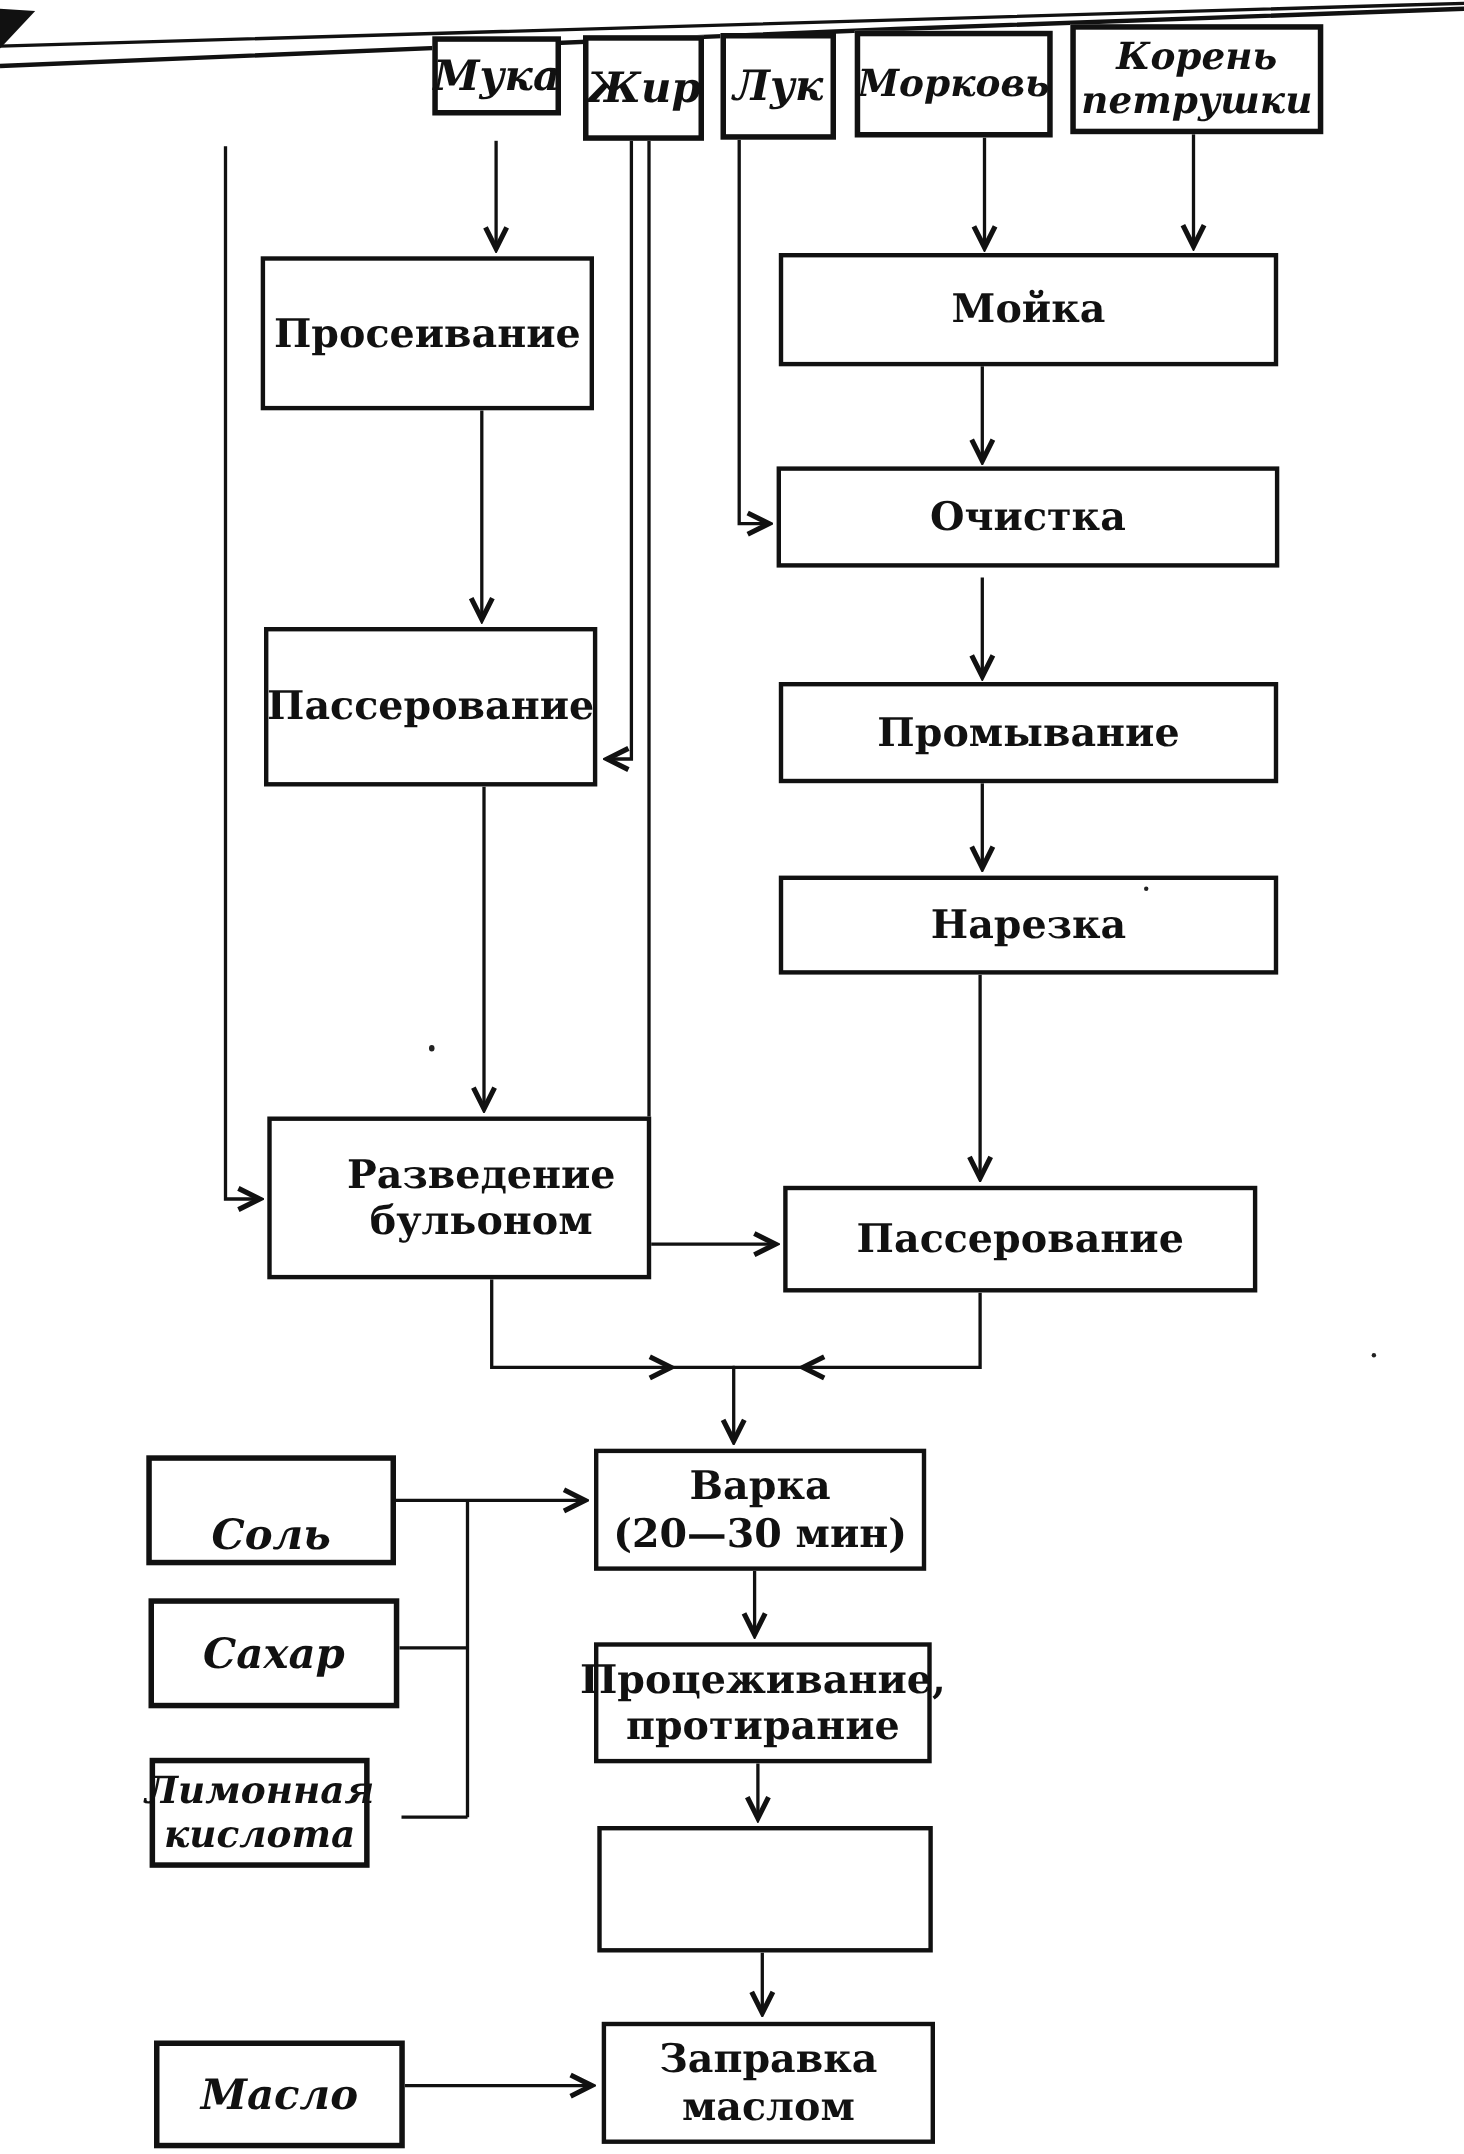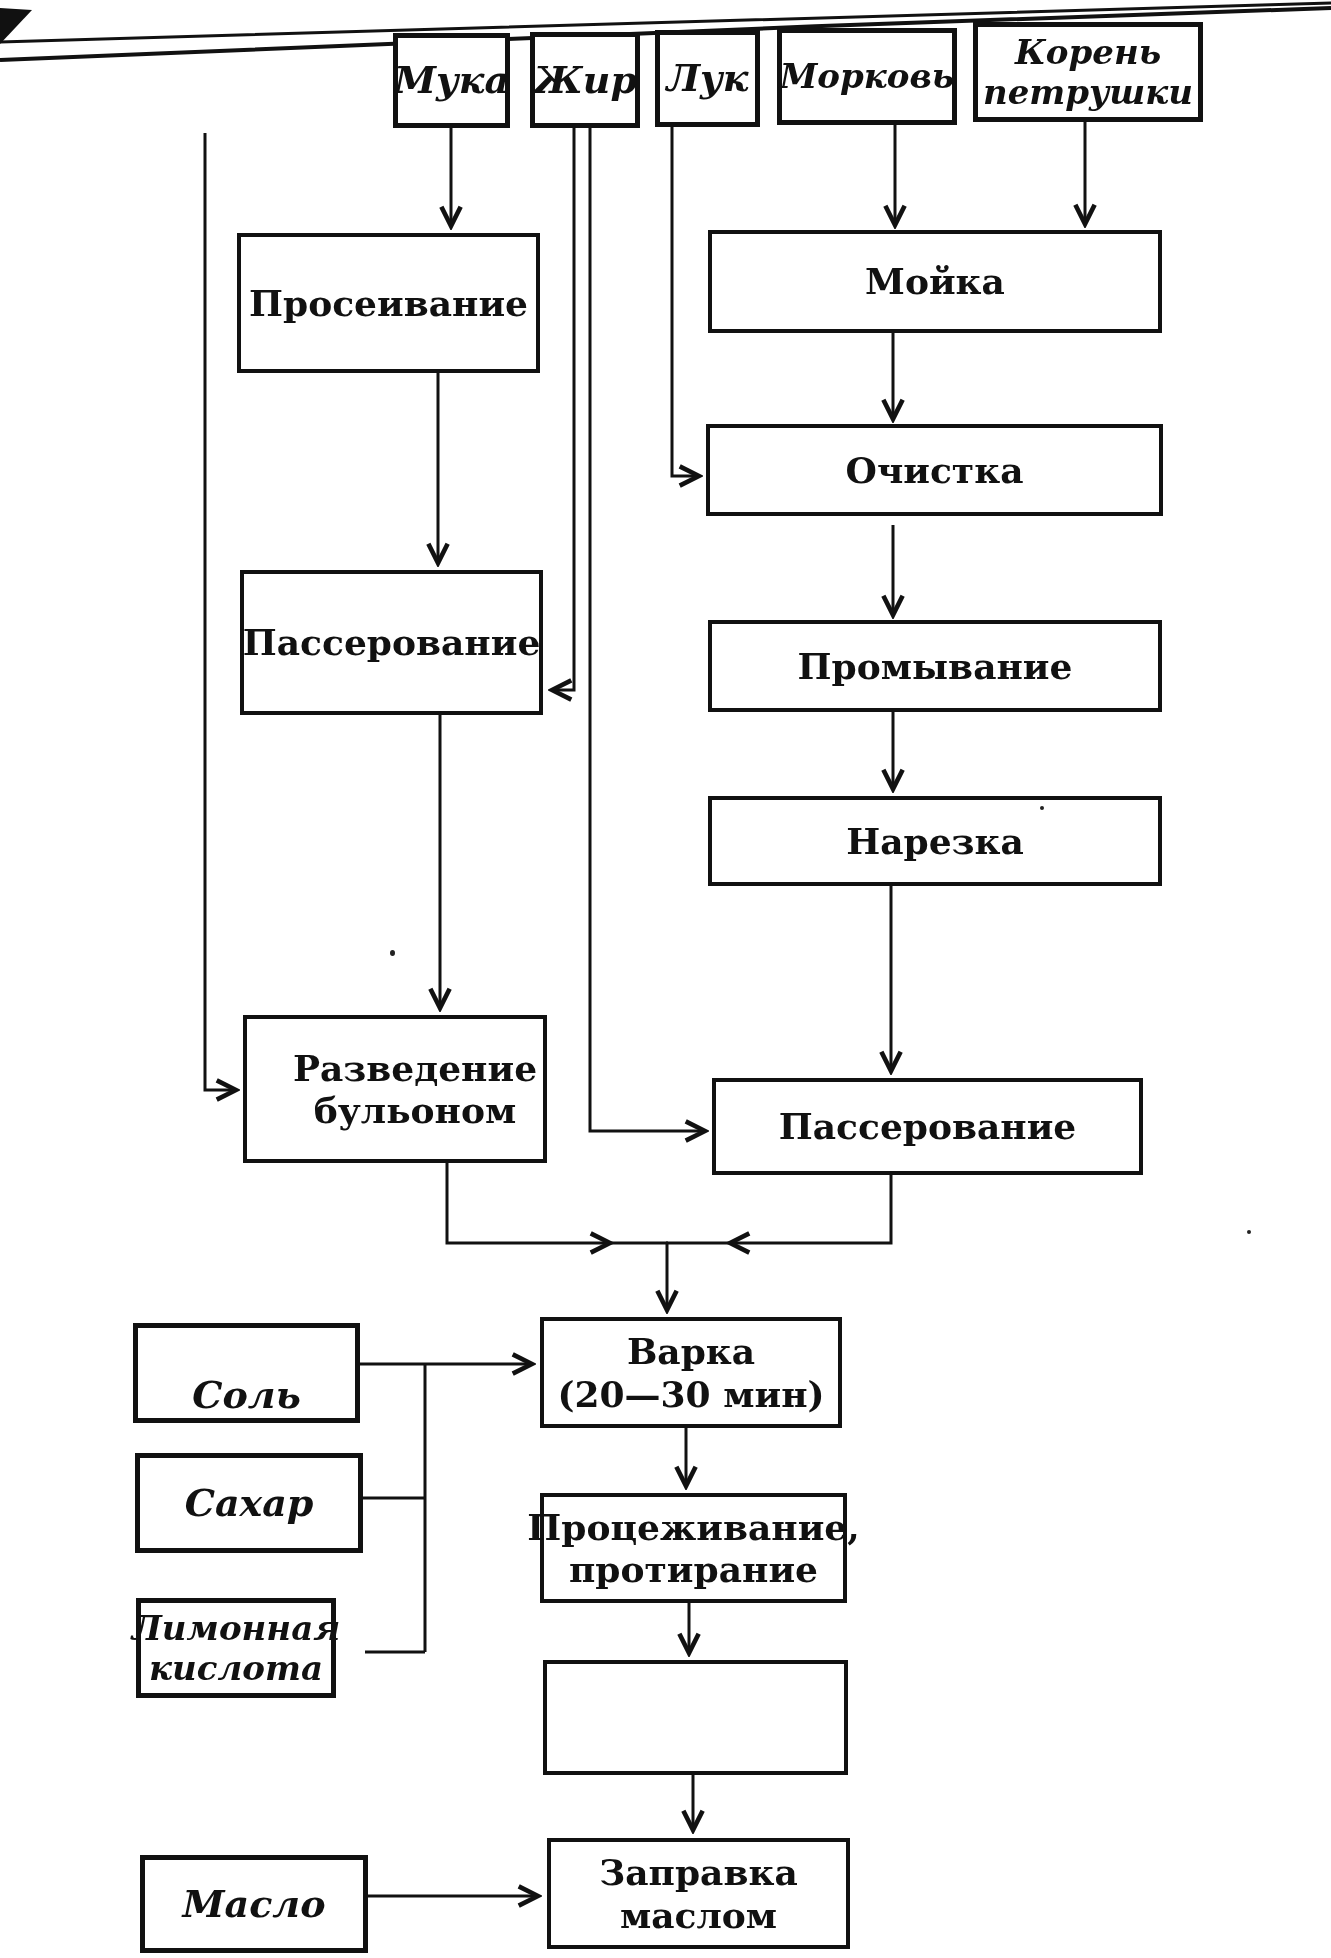"Мука" div.box { height: 95px -> 72px }
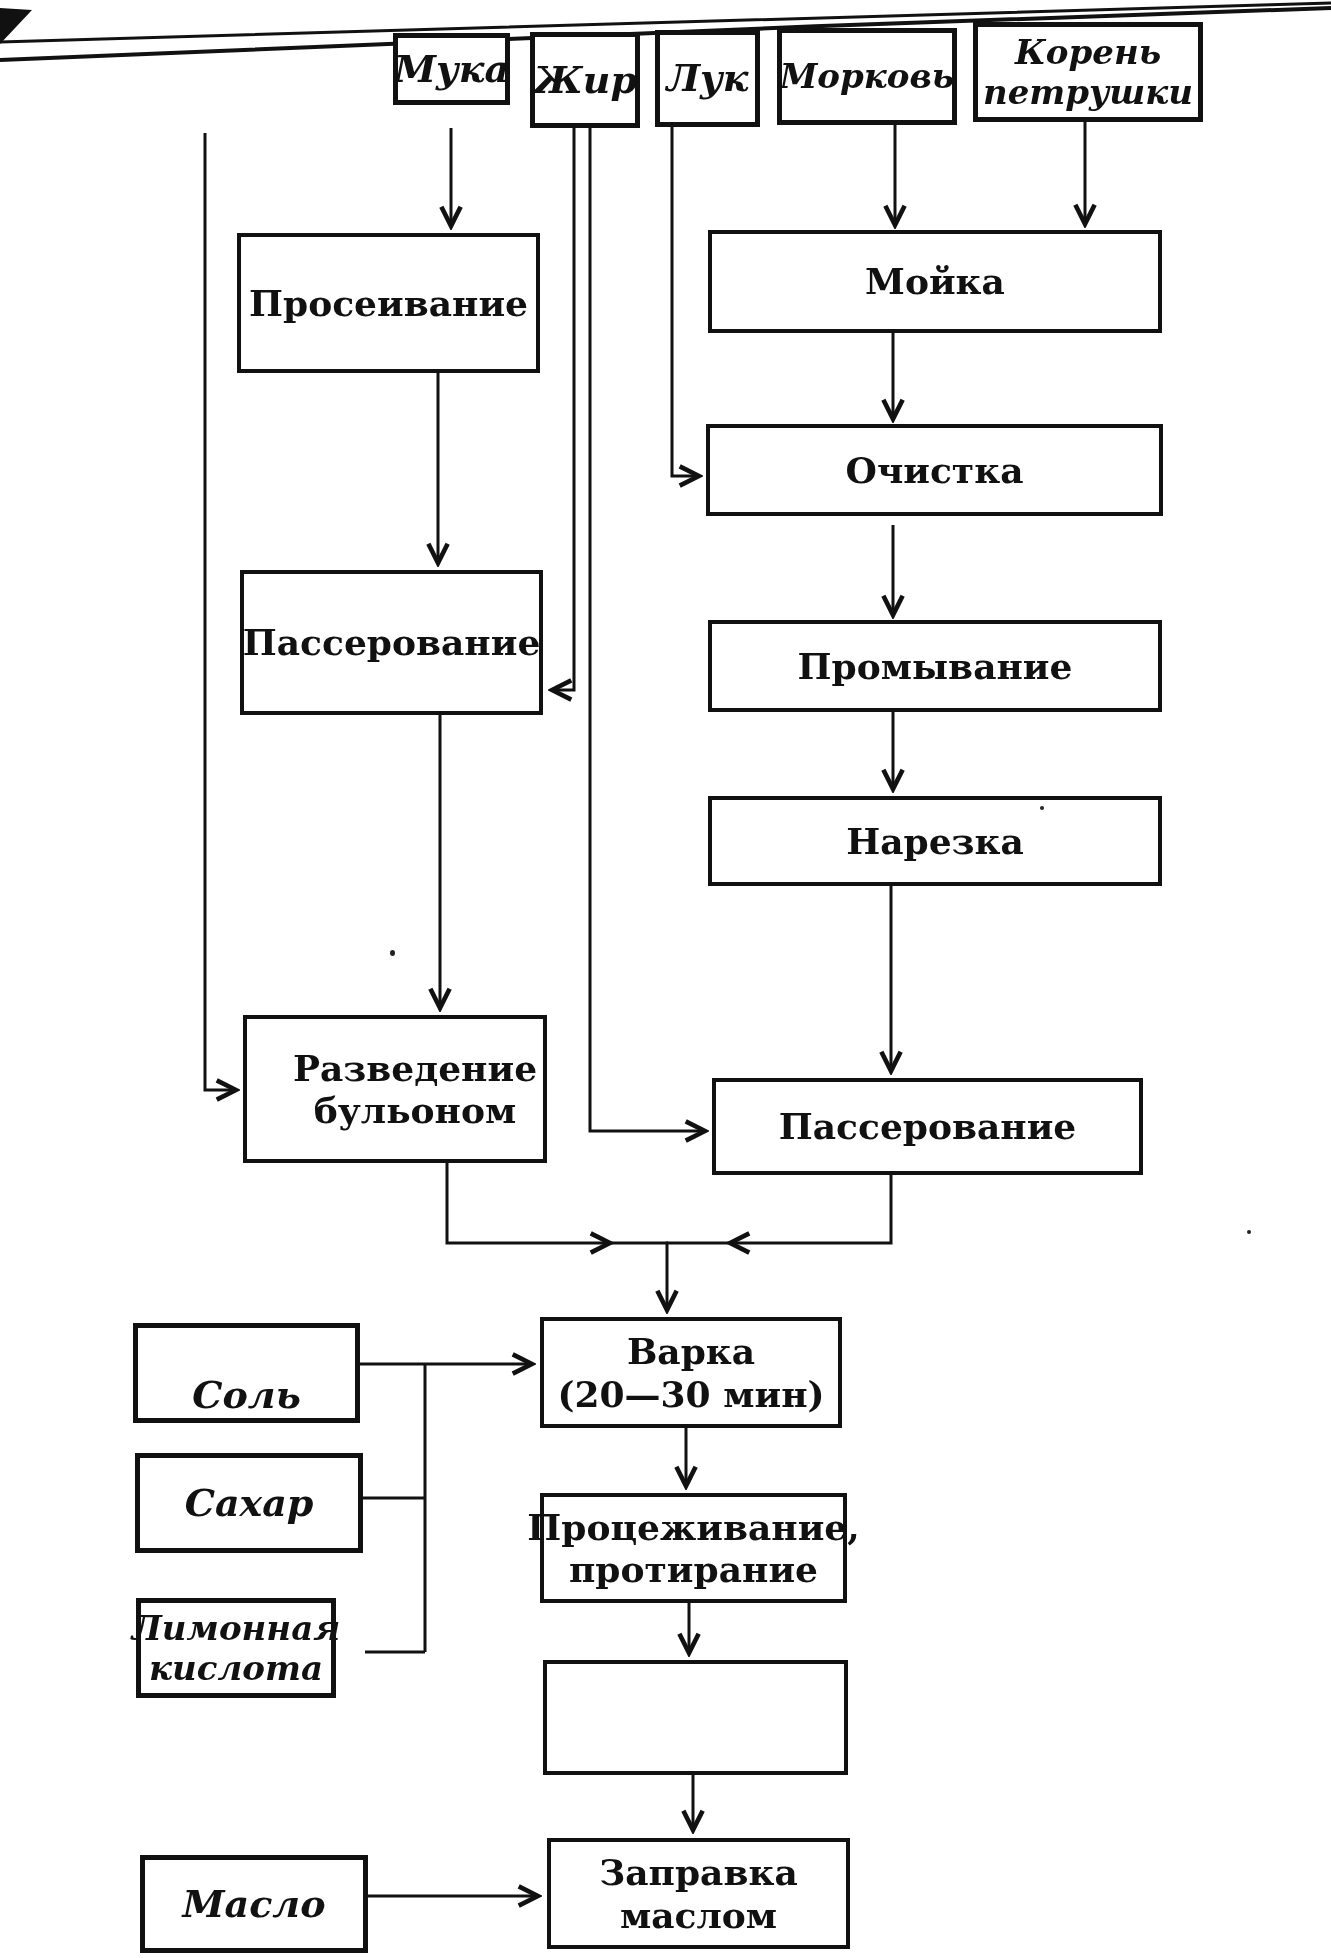"Разведение" div.box { width: 304px -> 349px }
